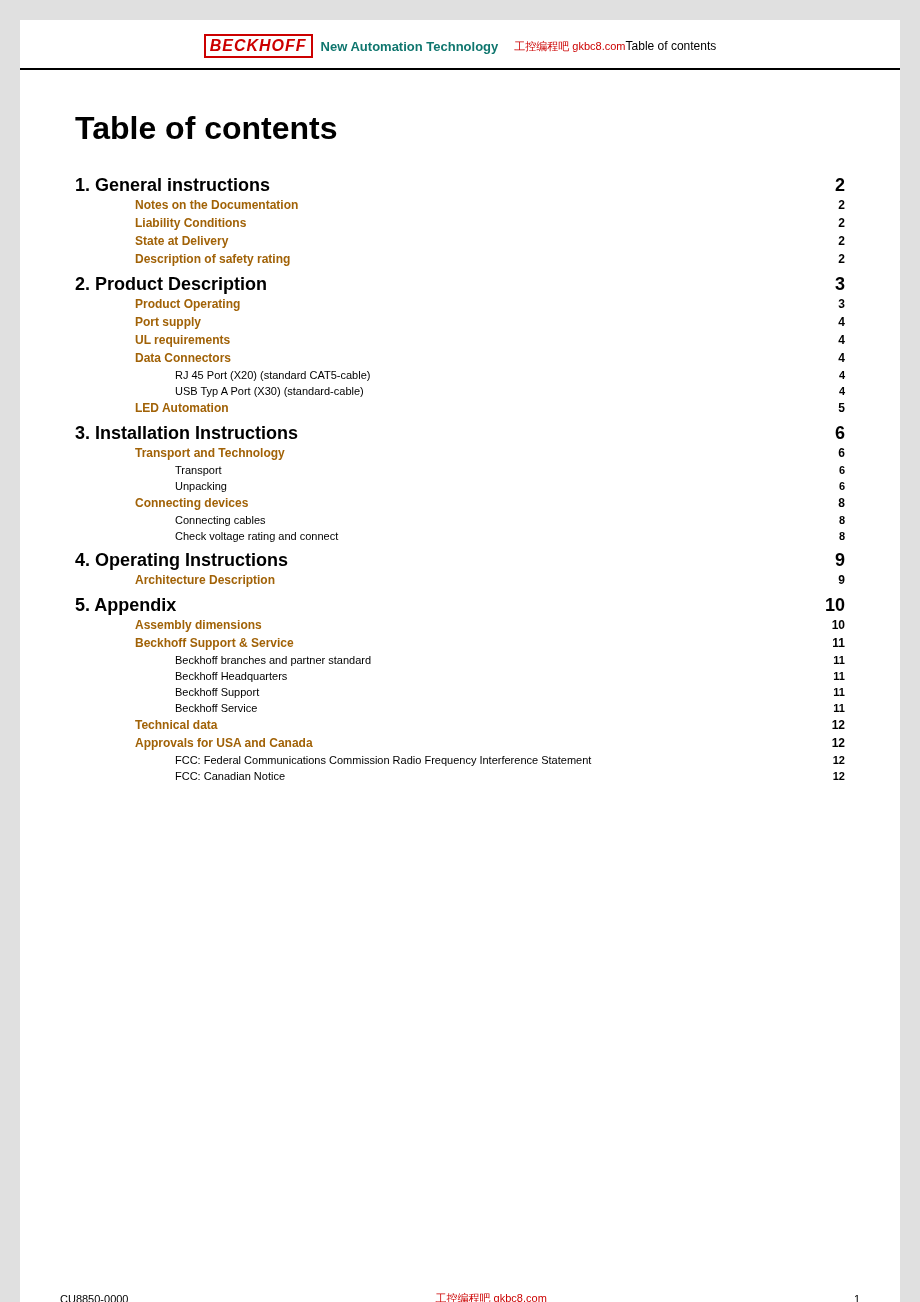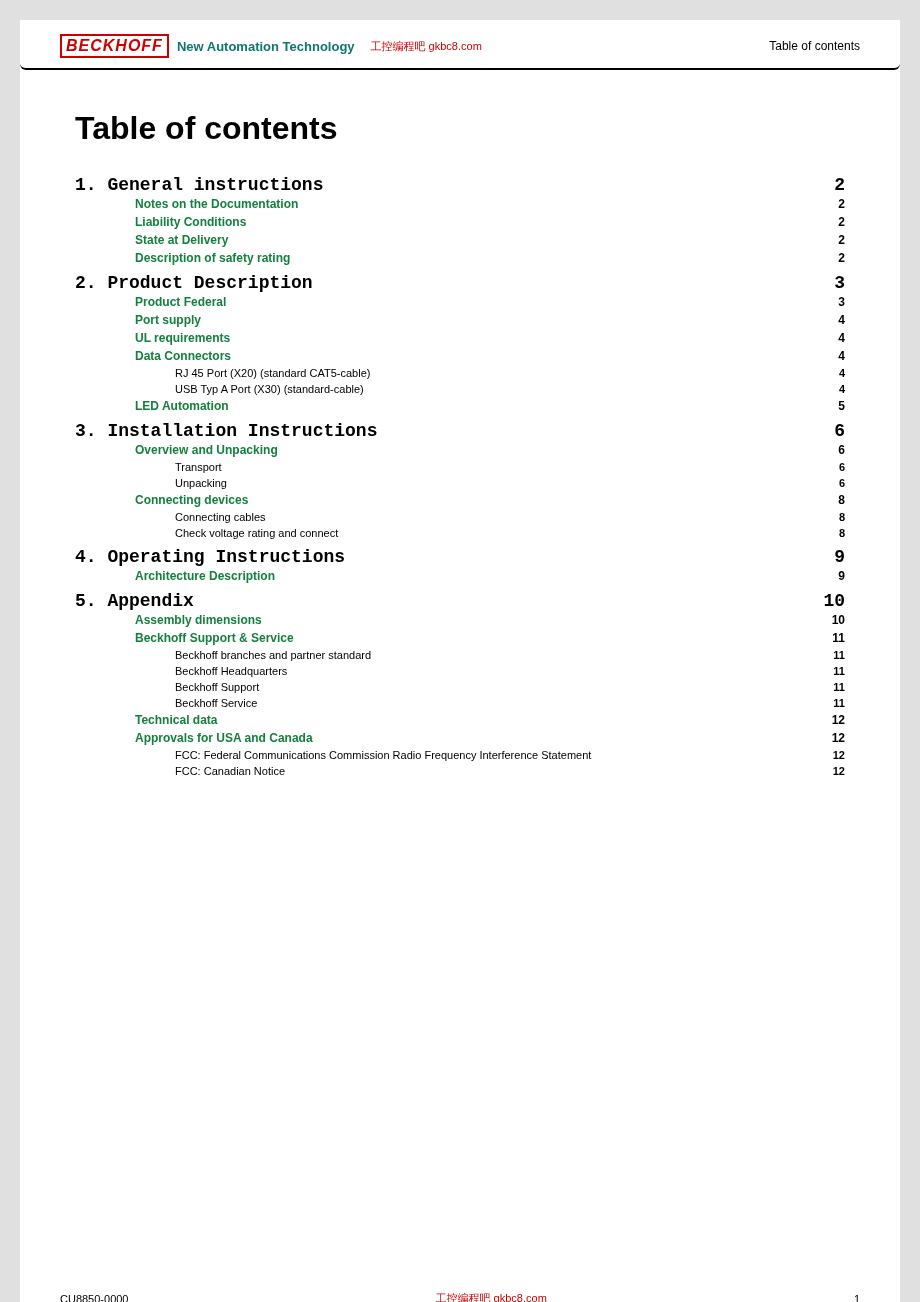"BECKHOFF" .header { border-radius: 6px -> none; justify-content: space-between -> center }
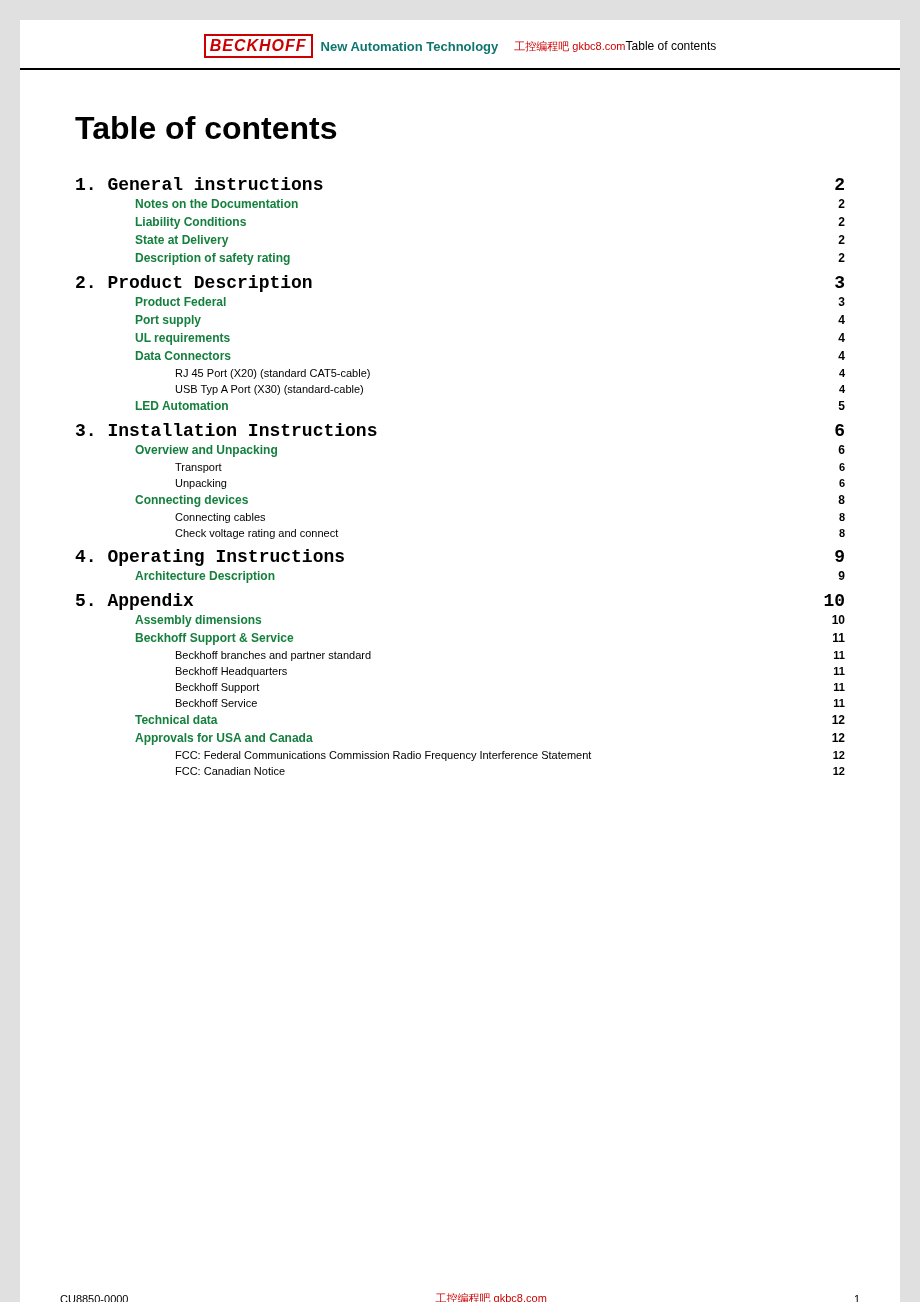"1. General instructions" .level1 { font-family: Liberation Mono, monospace -> none }
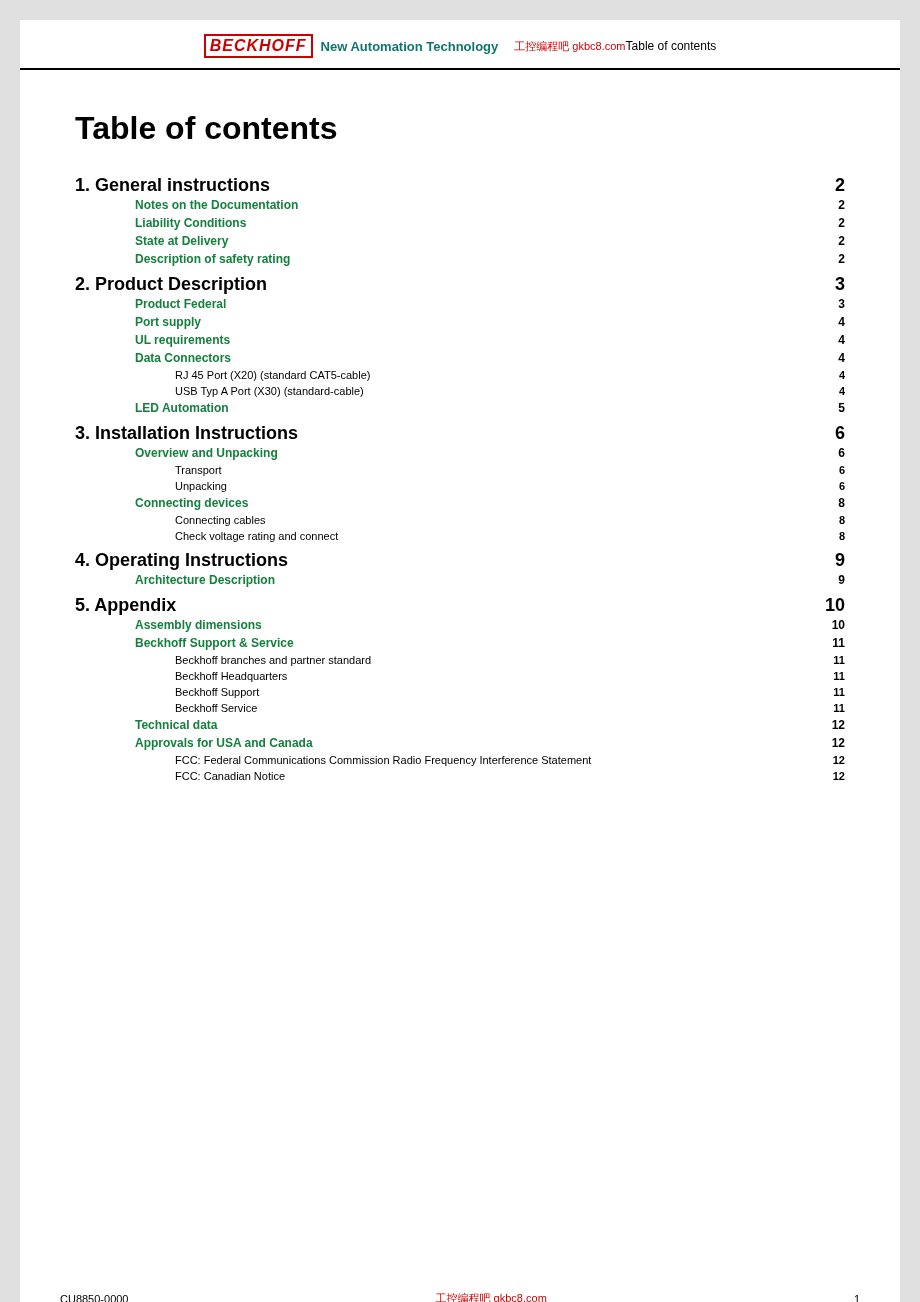"Notes on the Documentation" .level2 .toc-row-text { color: #15803d -> #a16207 }
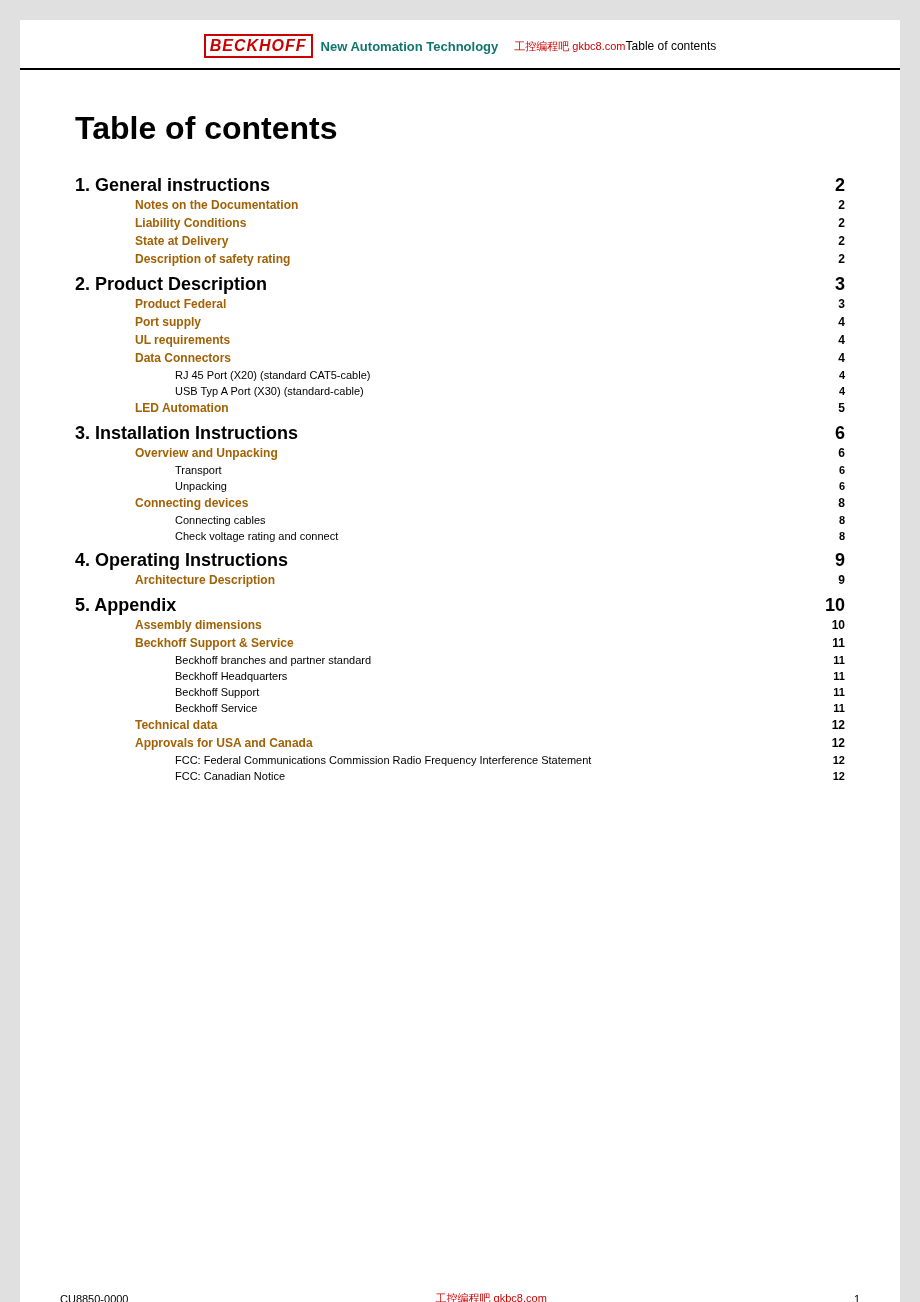"Product Federal" span.toc-row-text { text: Federal -> Operating }
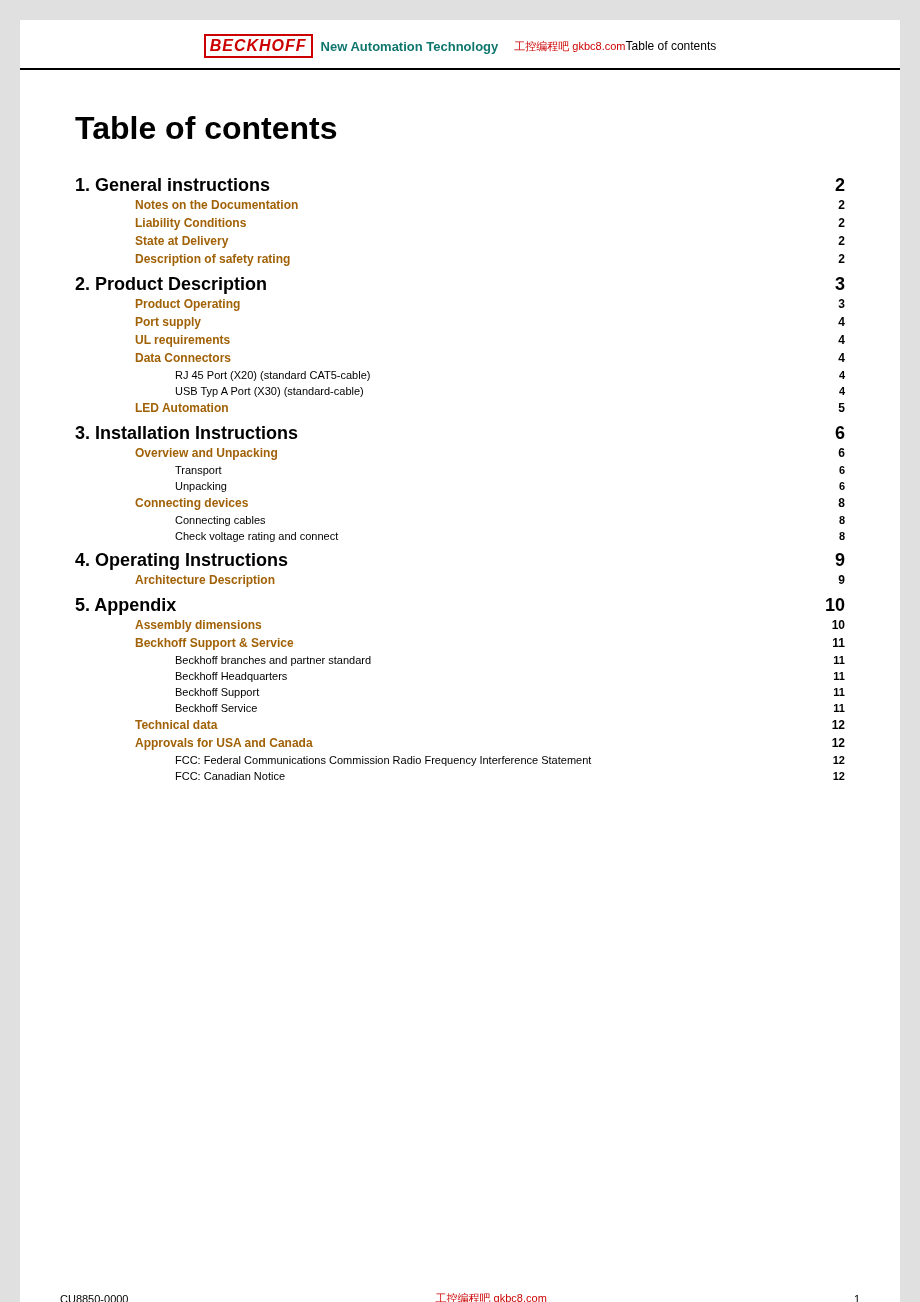"Overview and Unpacking" span.toc-row-text { text: Overview and Unpacking -> Transport and Technology }
